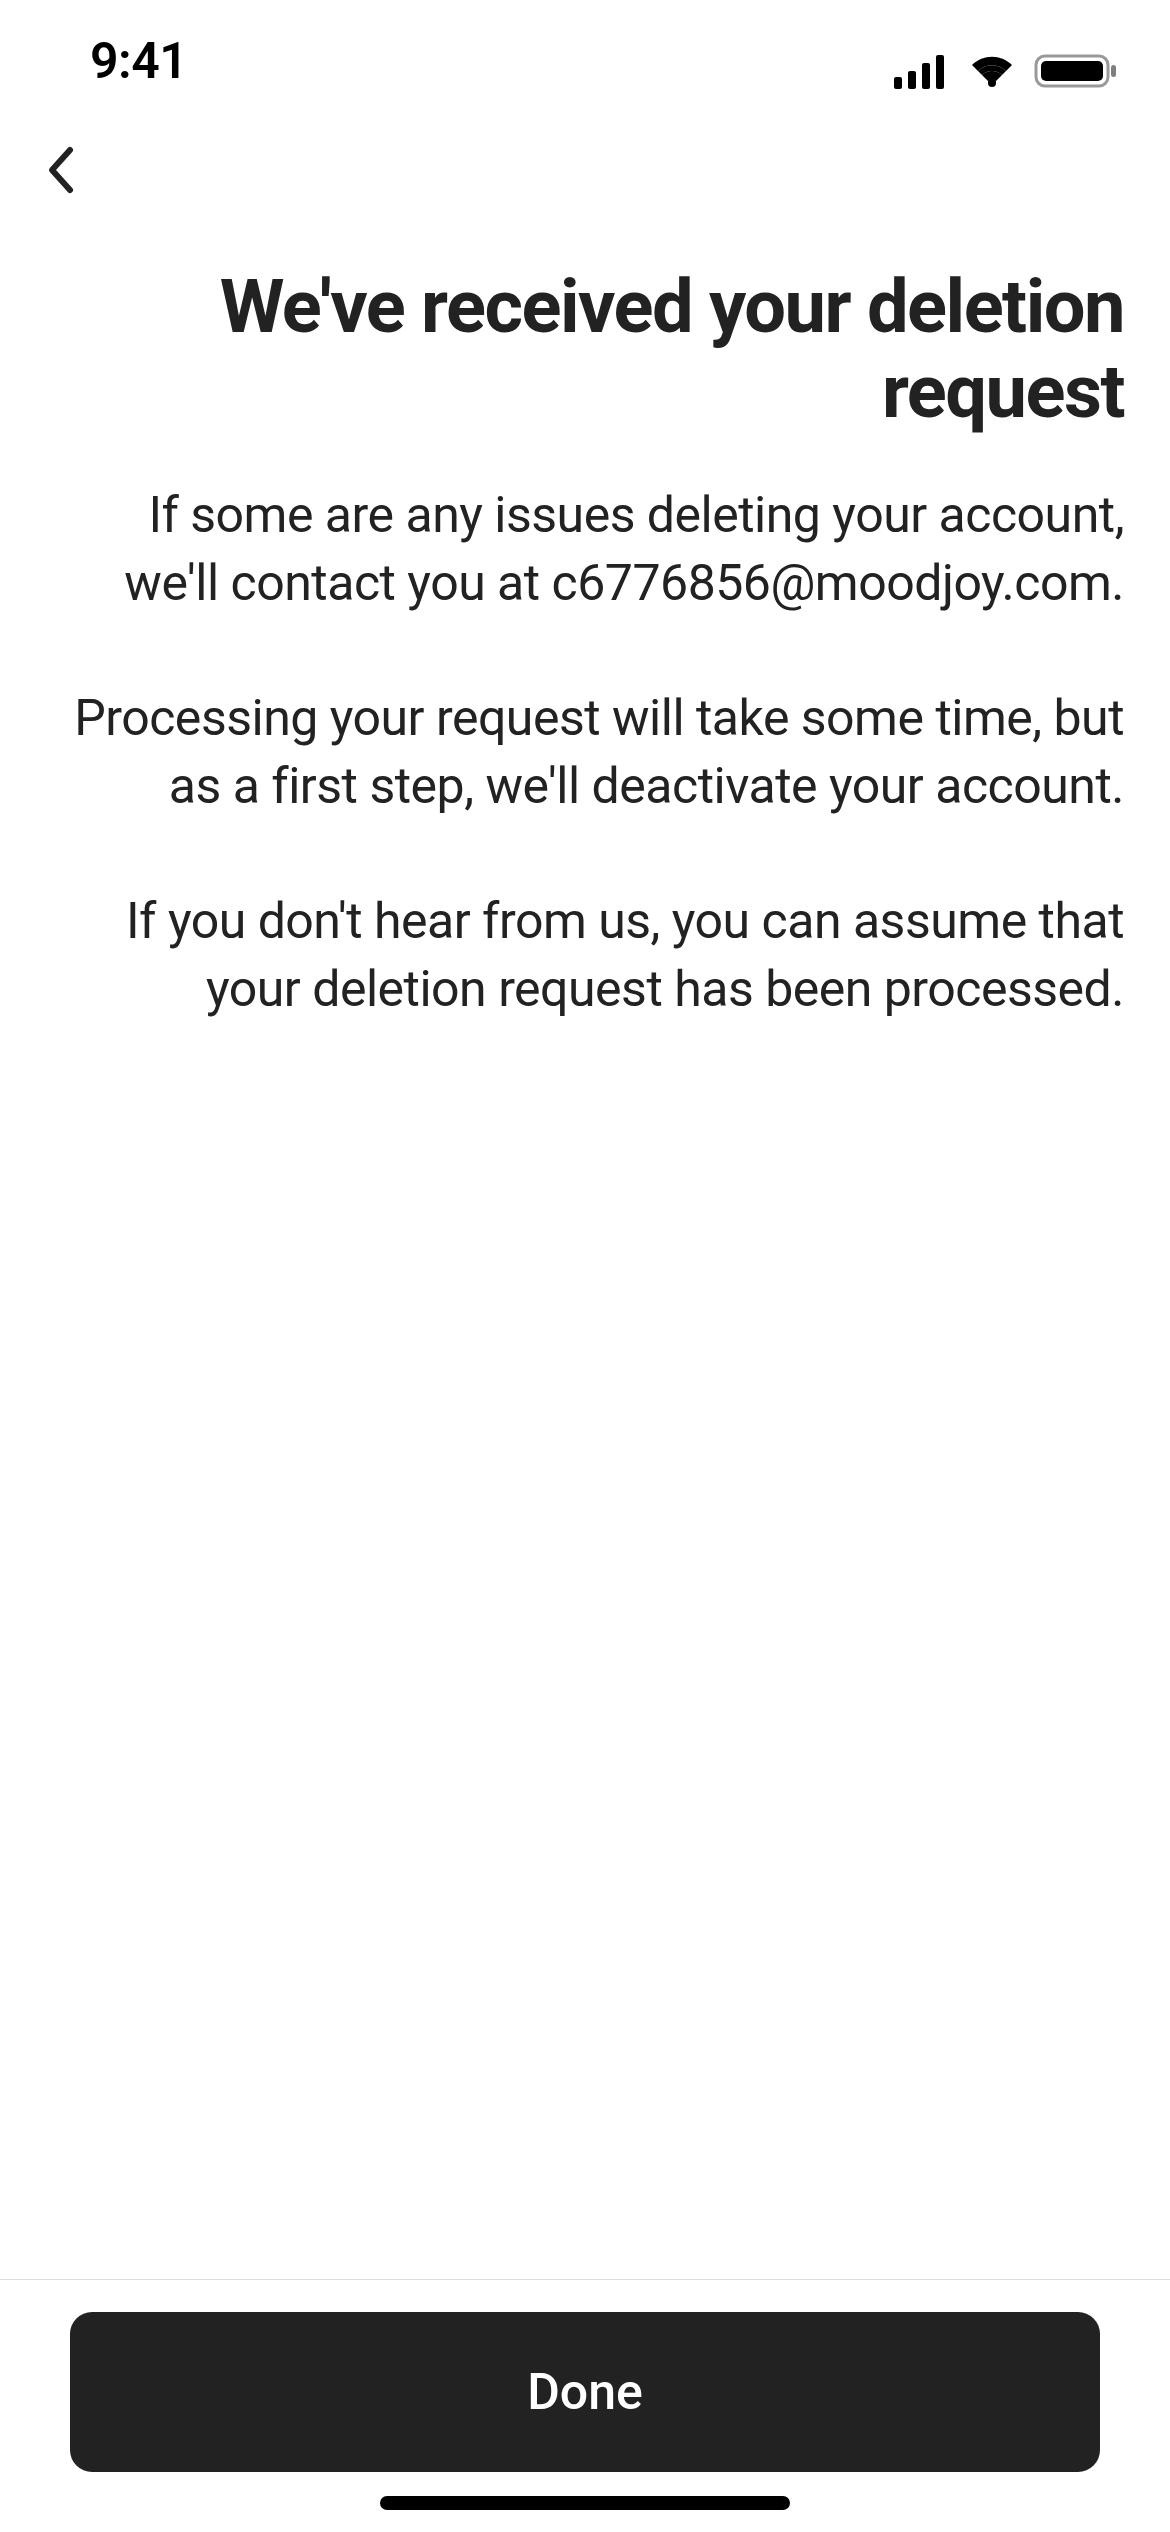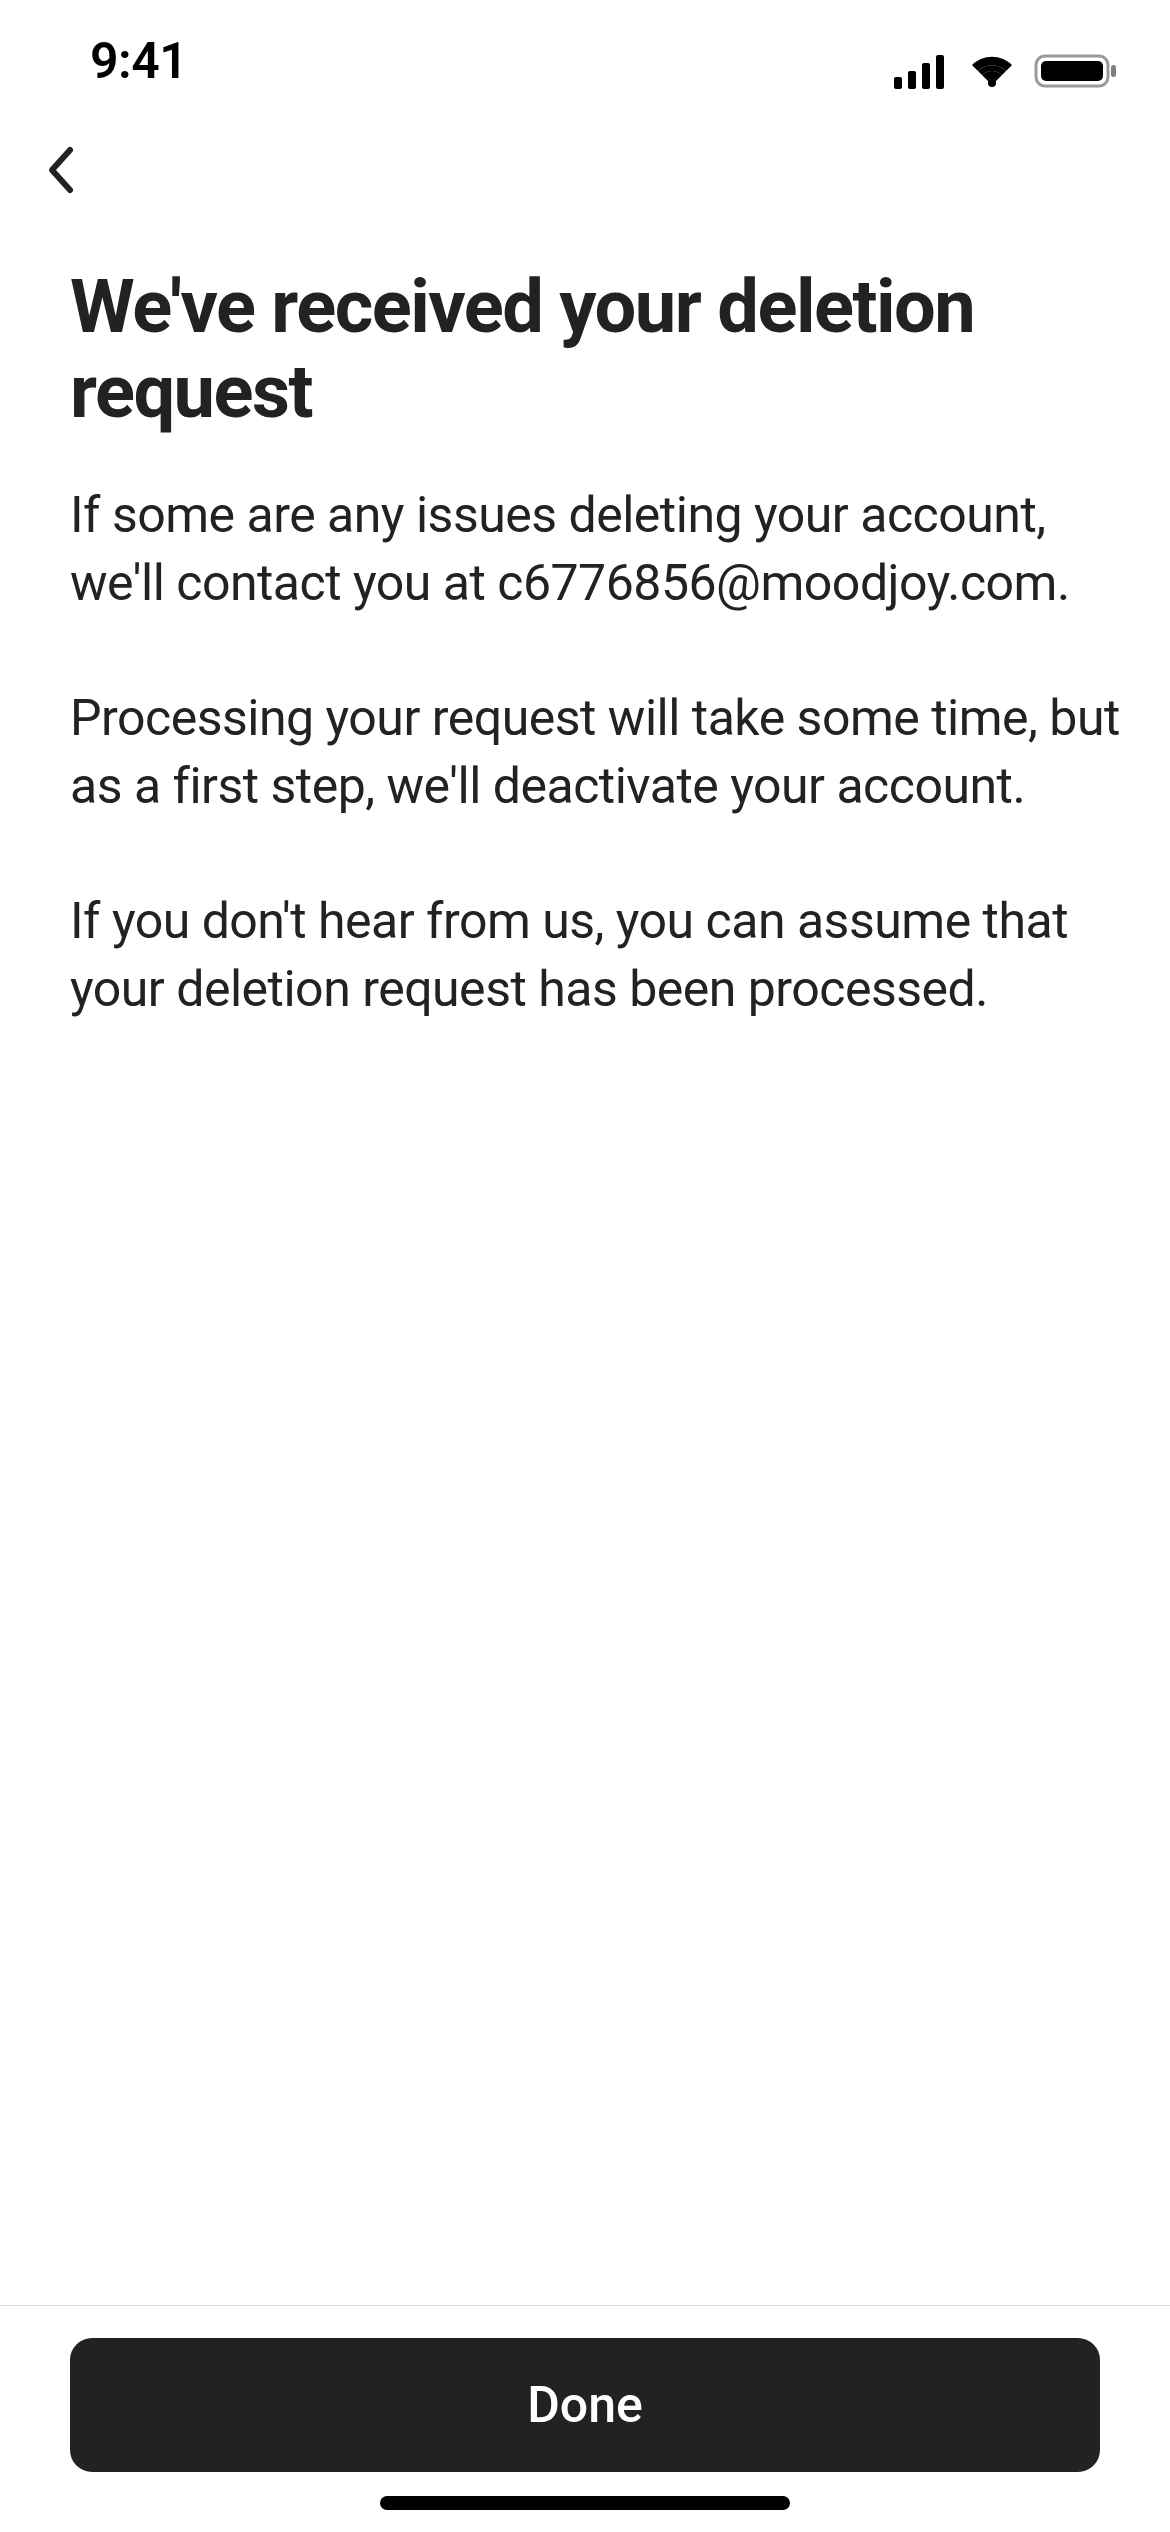"We've received your deletion request" .content { padding: 40px 34px 0 70px -> 40px 46px 0 70px; text-align: none -> right }
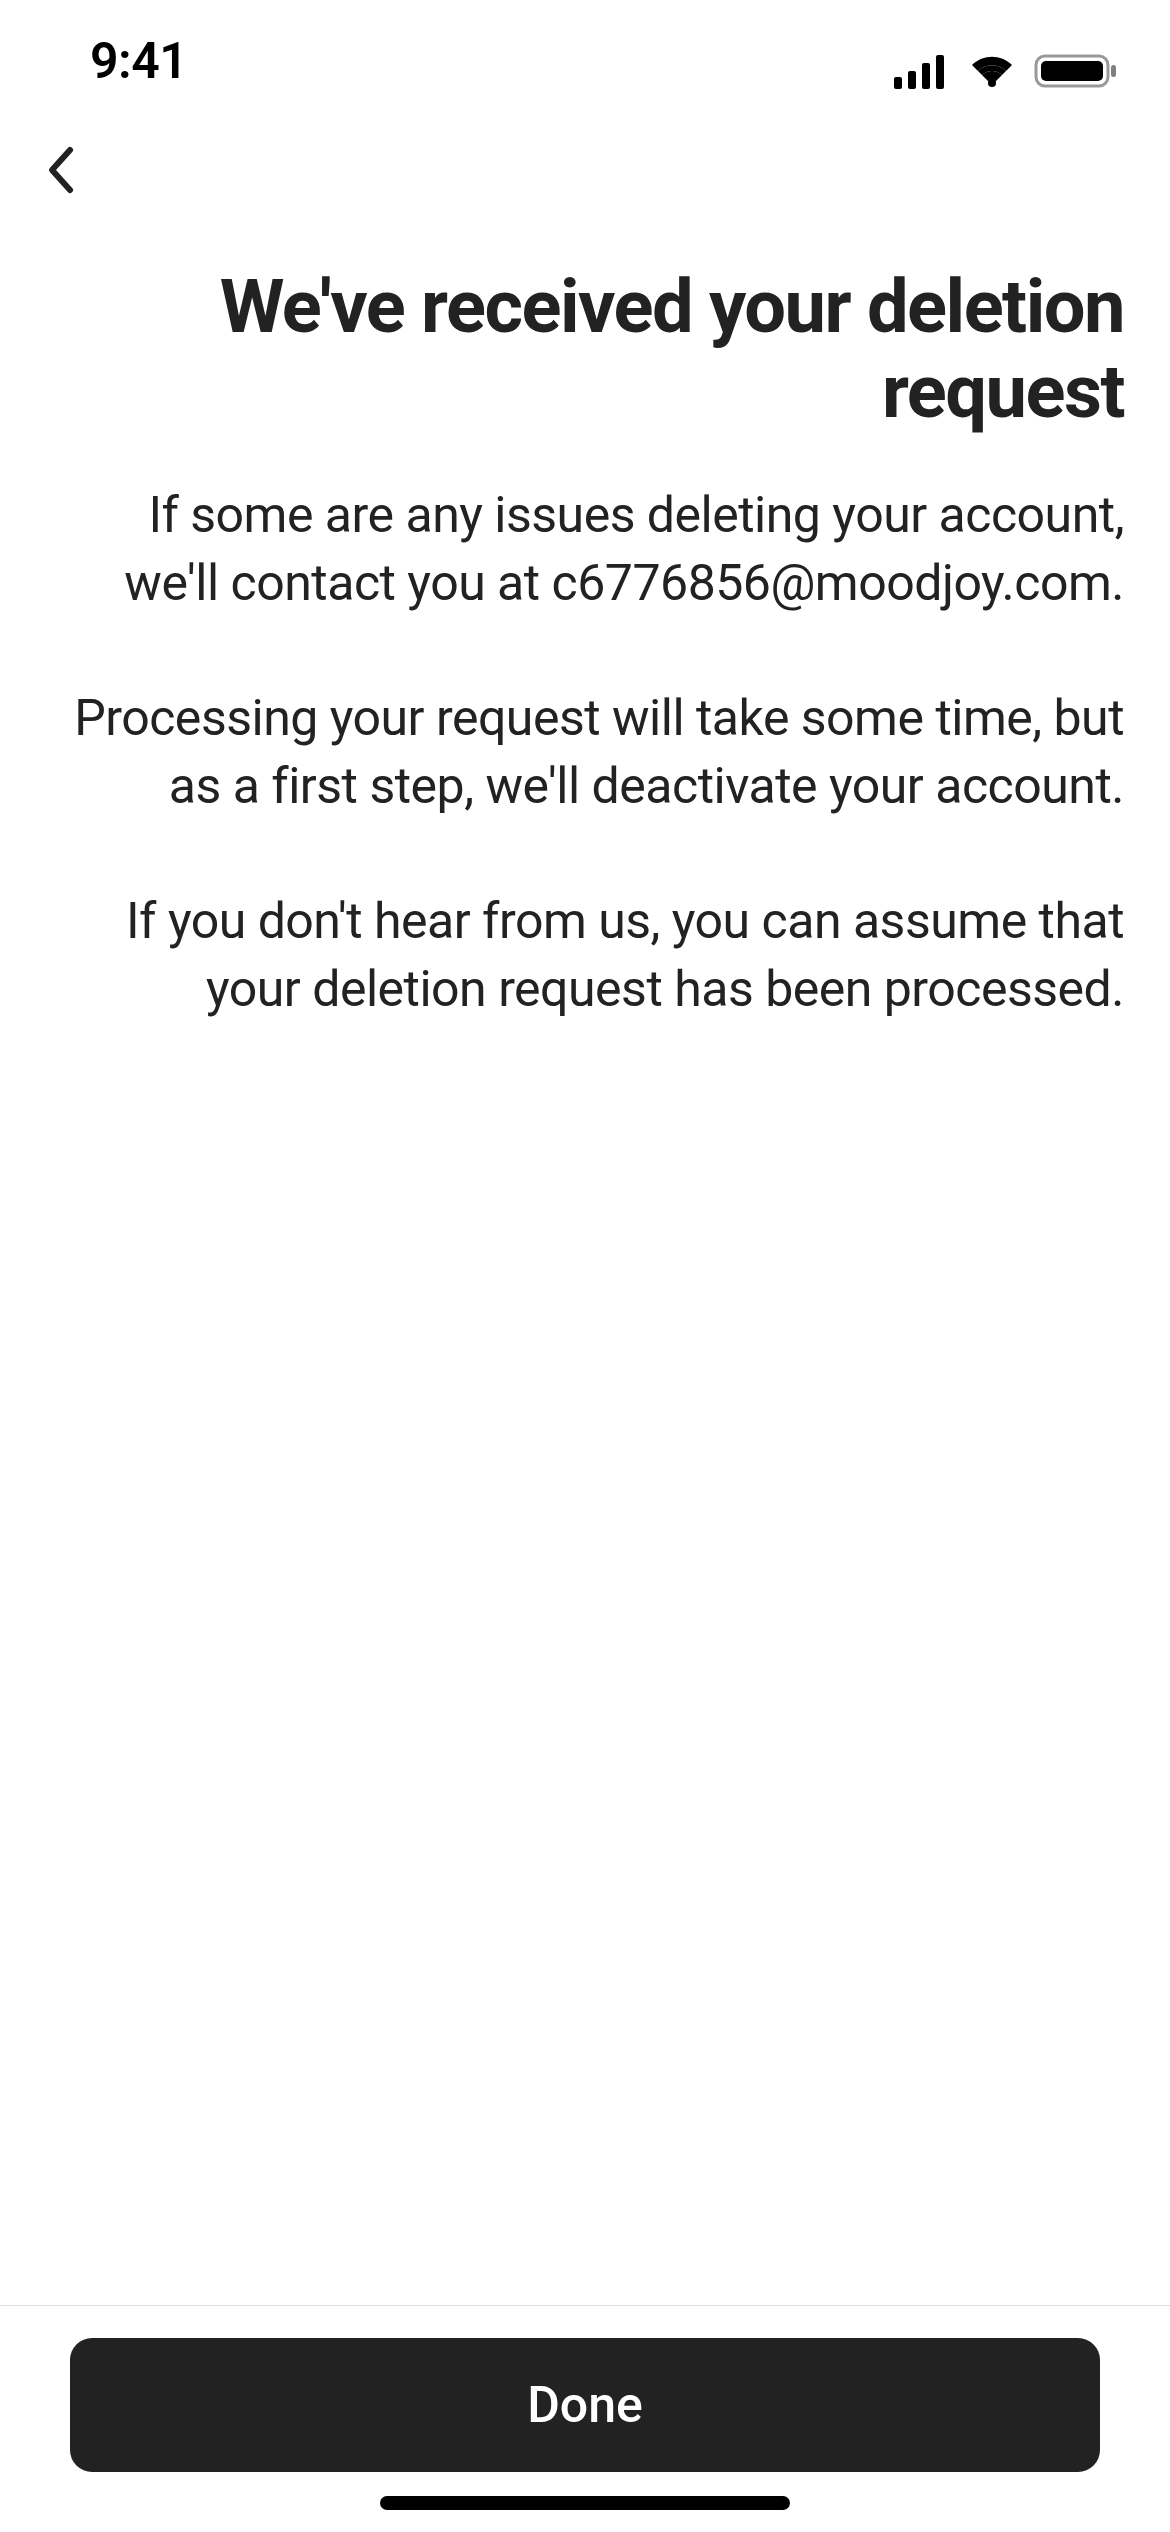"Done" .done-button { height: 134px -> 160px }
